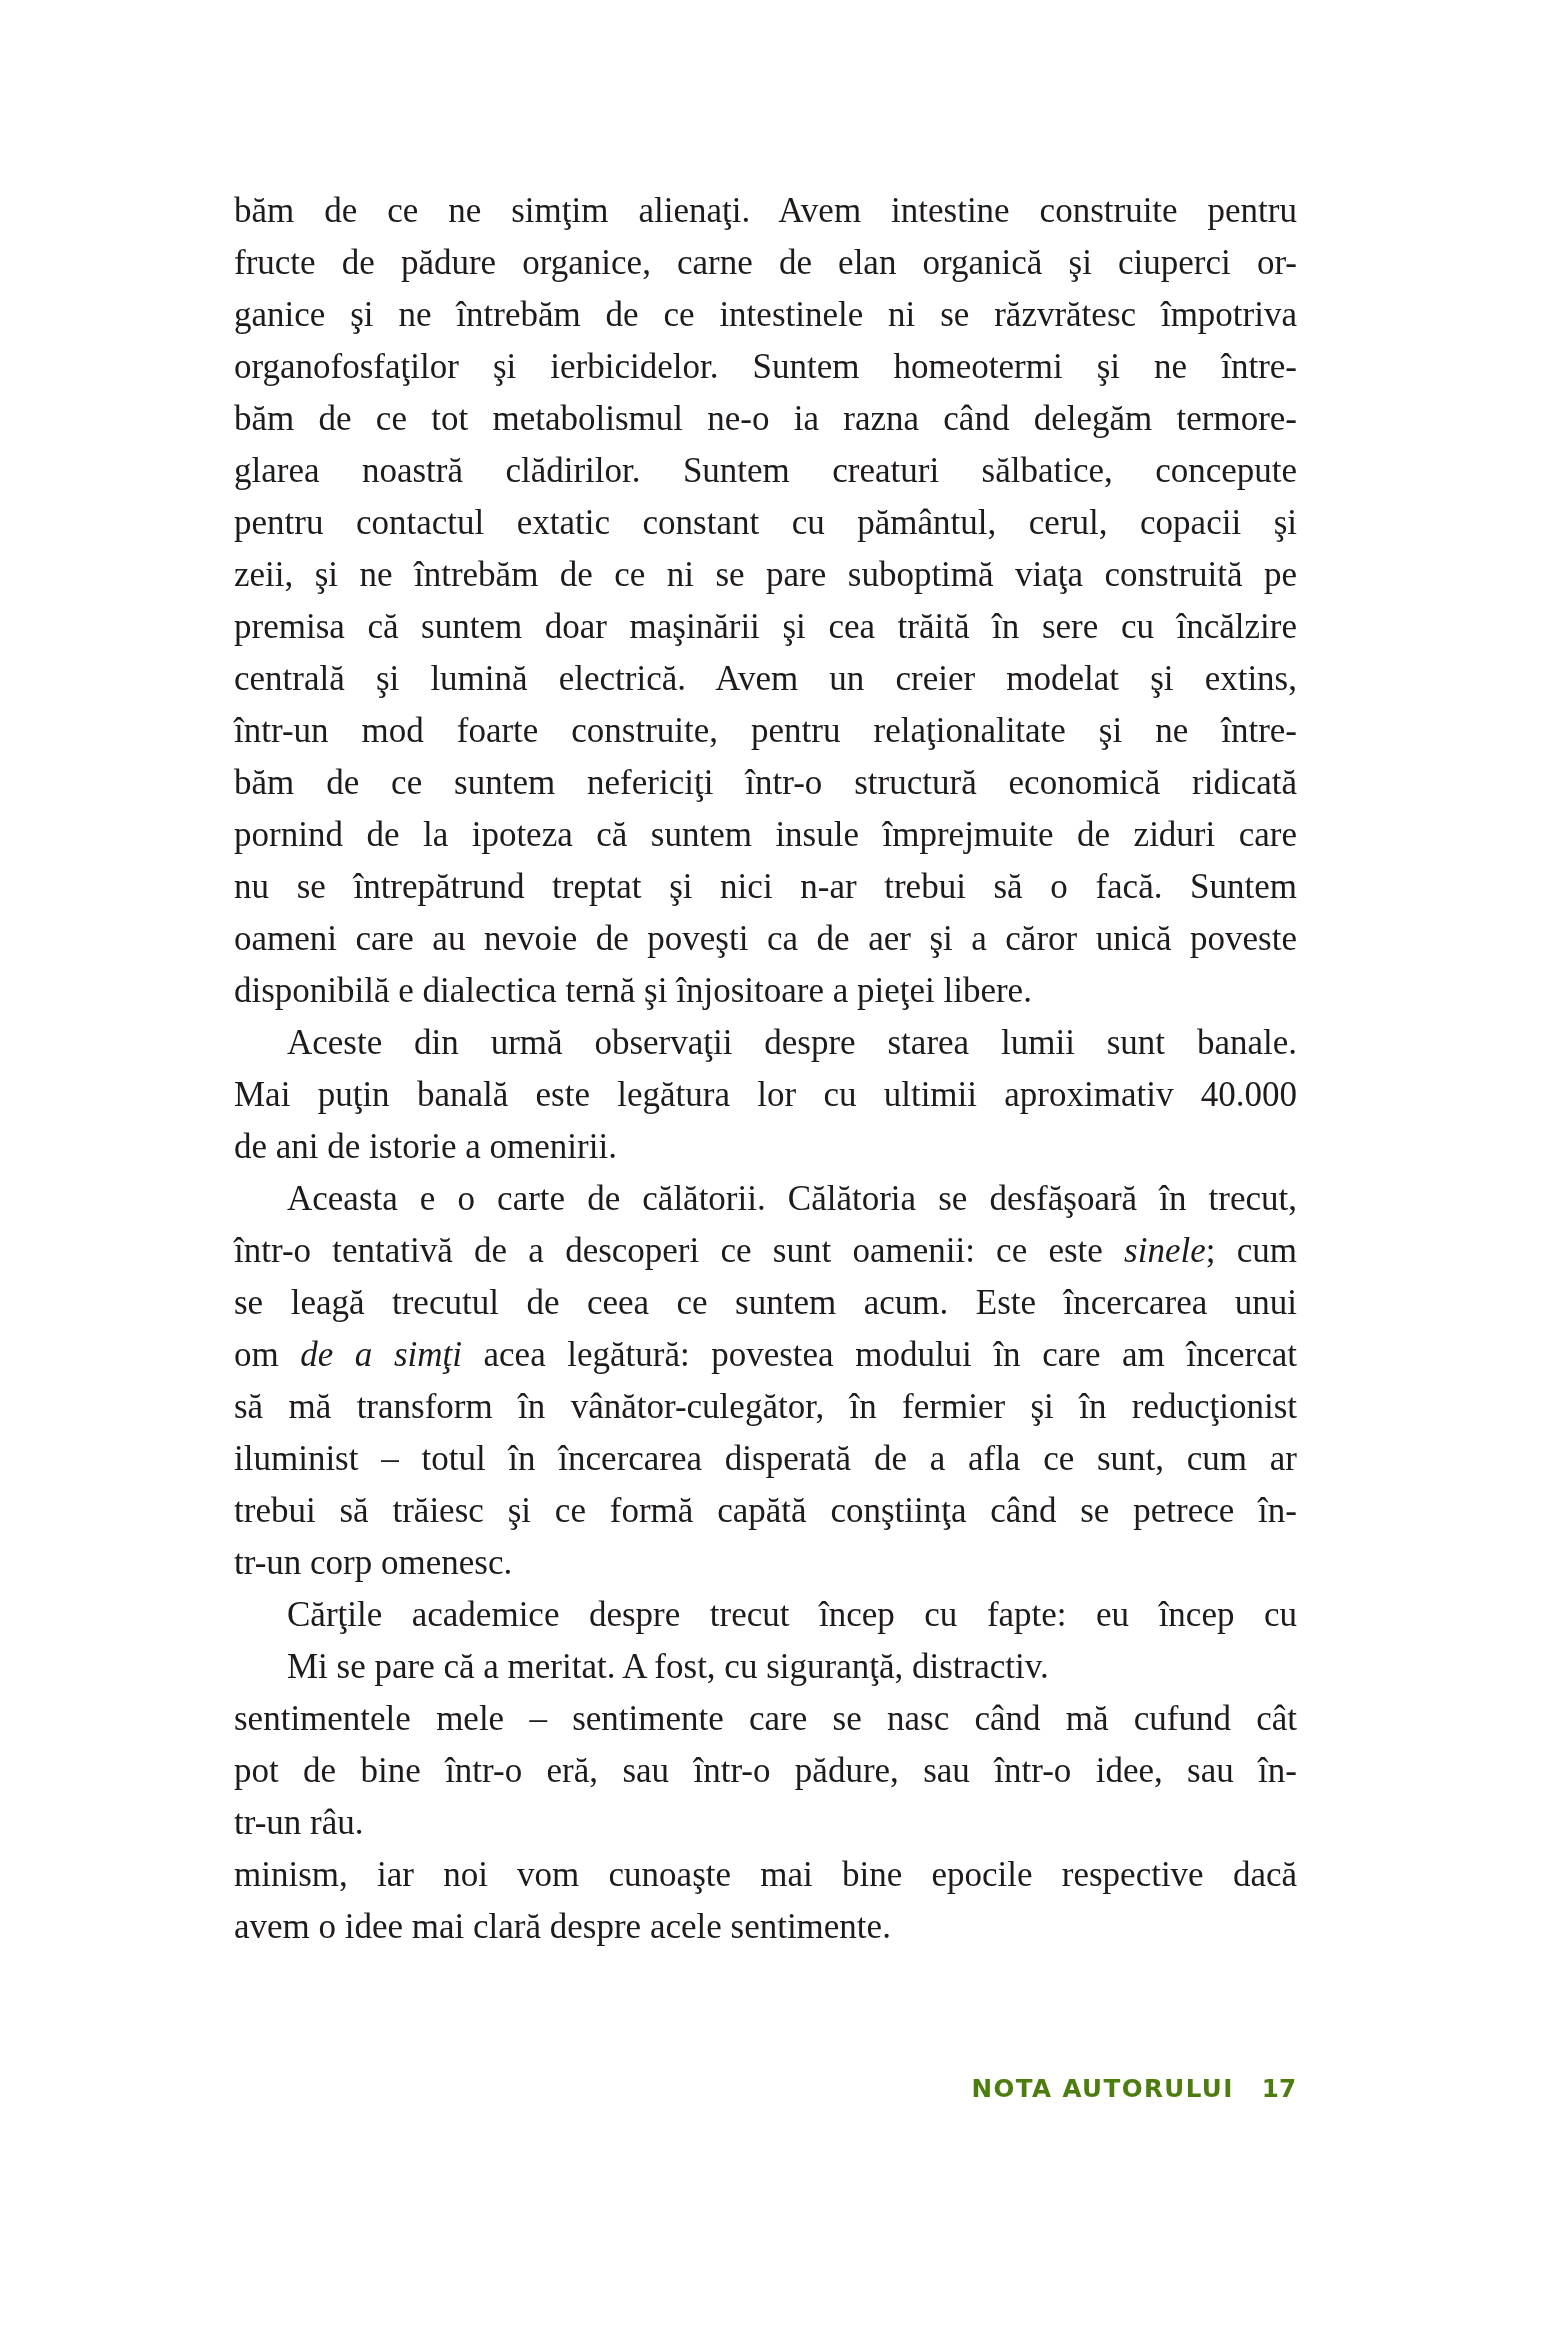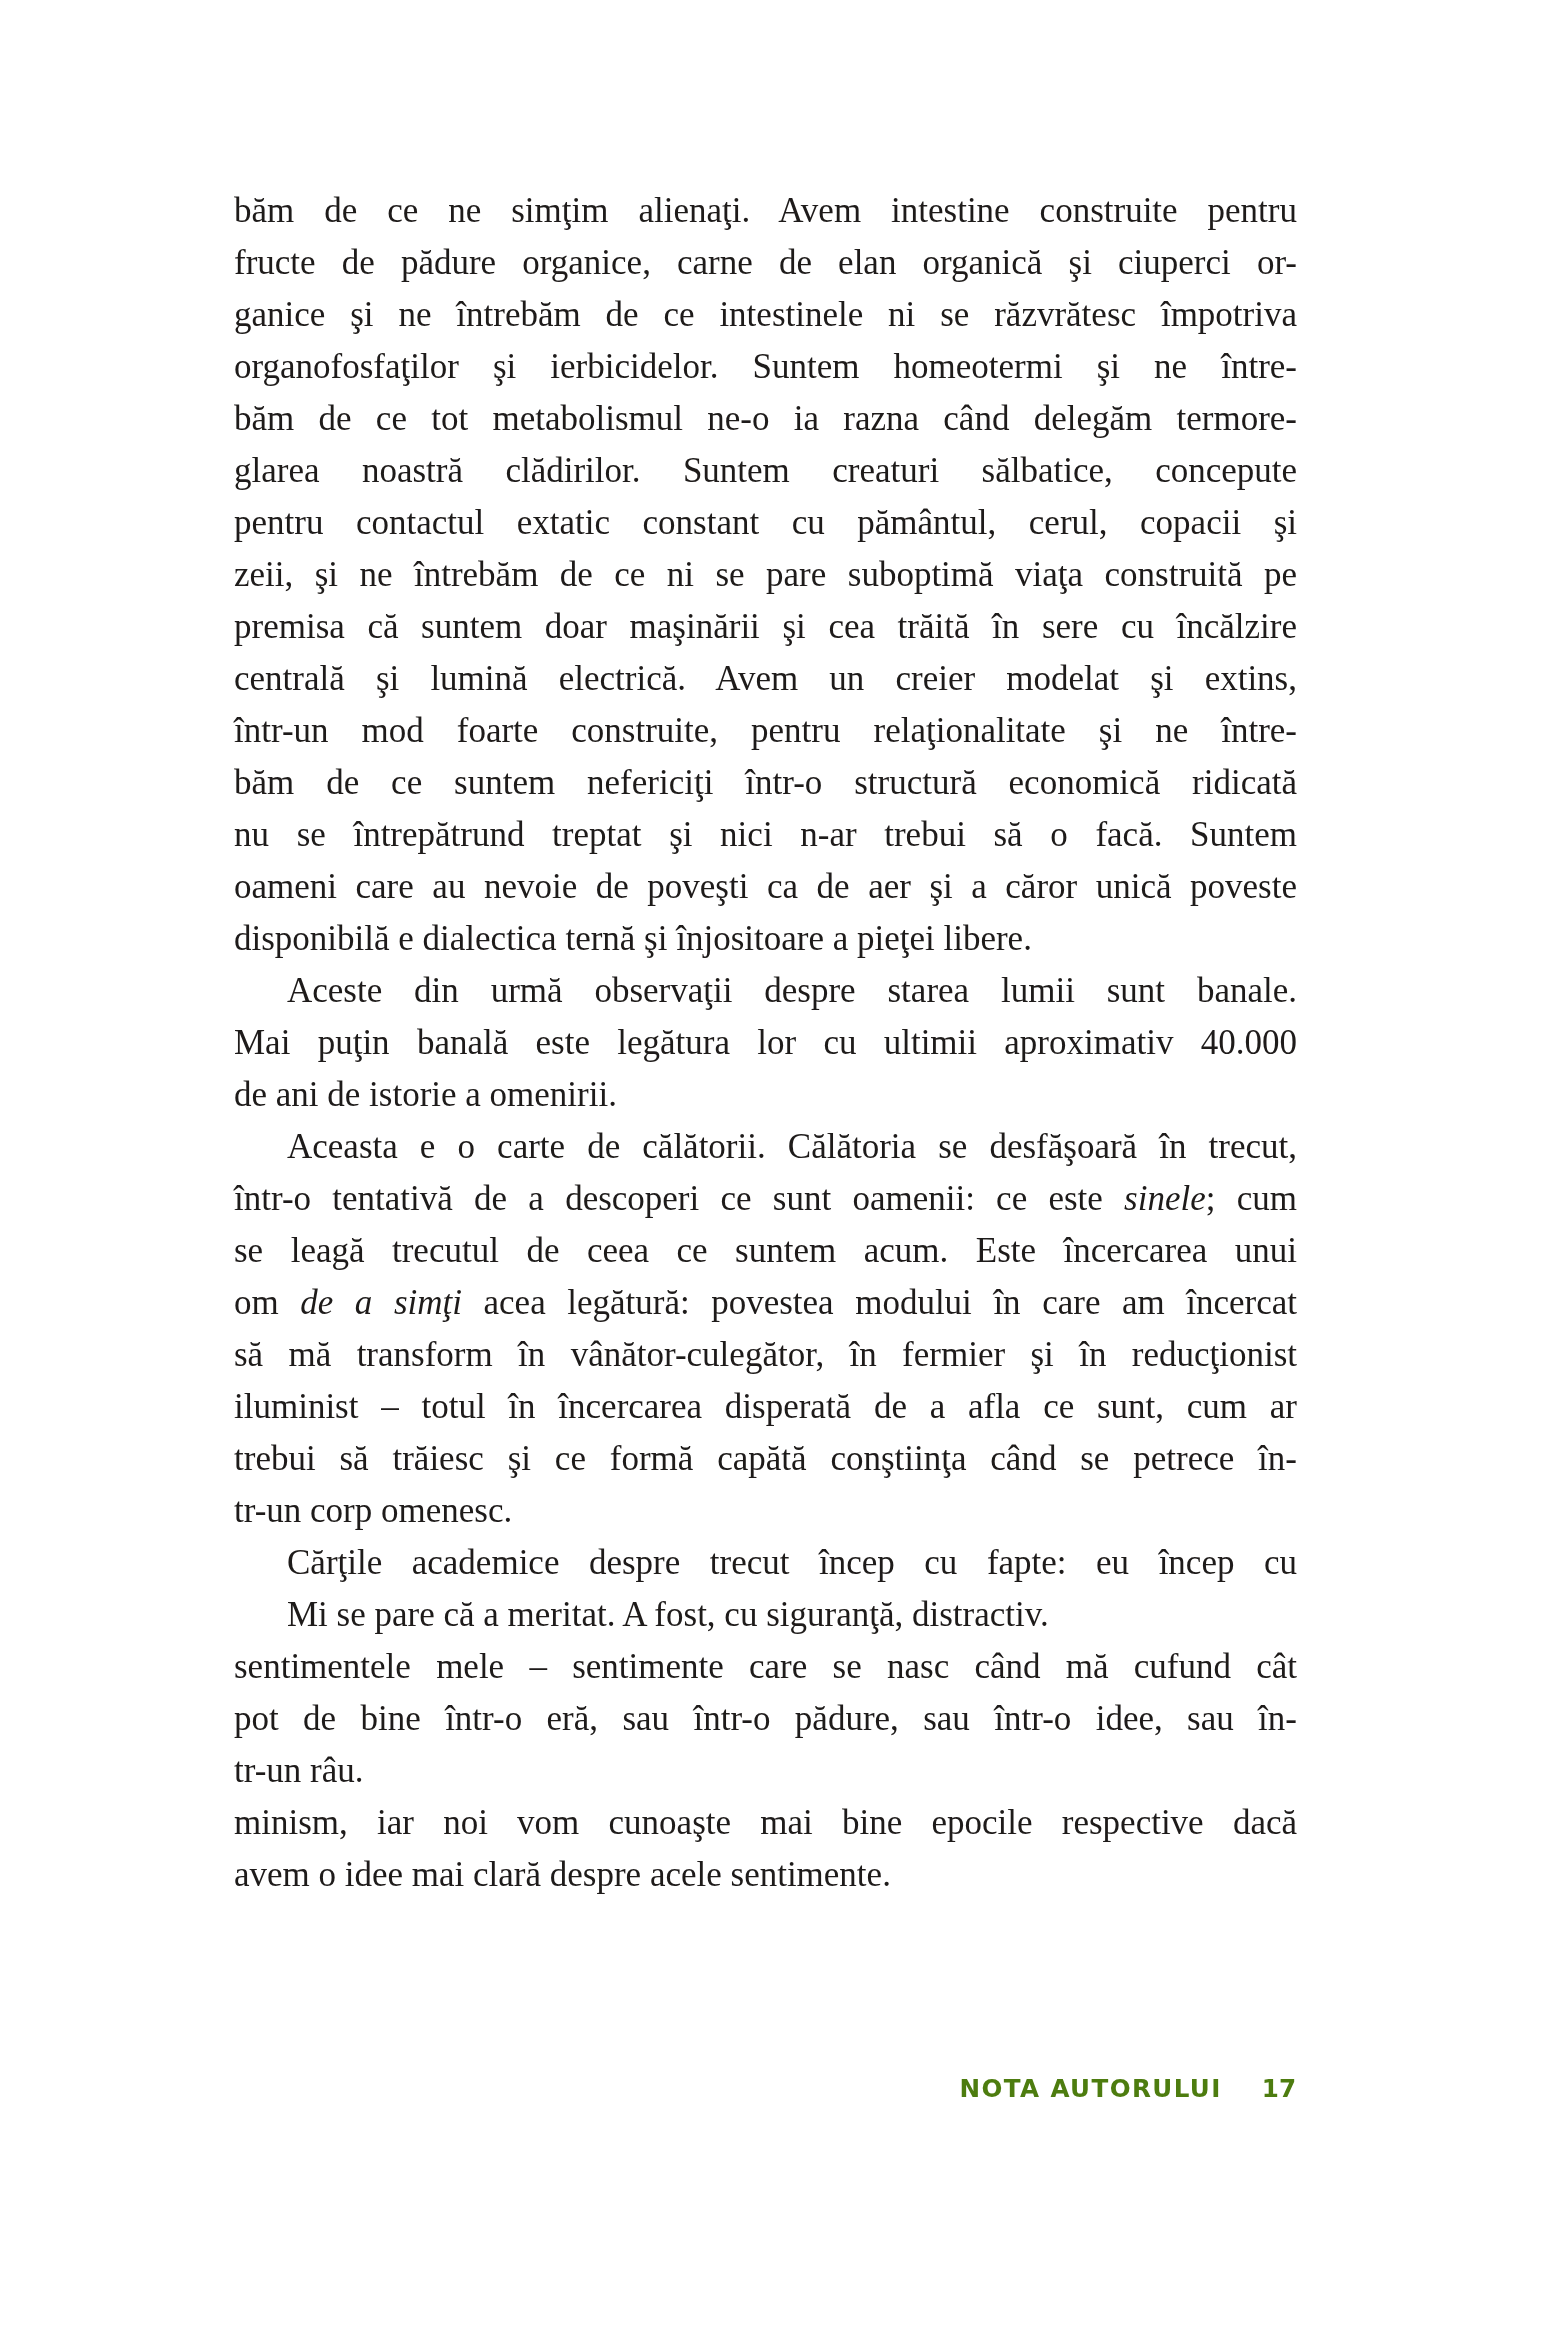"pornind de la ipoteza că" span.line { html: none -> <span>pornind de la ipoteza că suntem insule împrejmuite de ziduri care</span> }
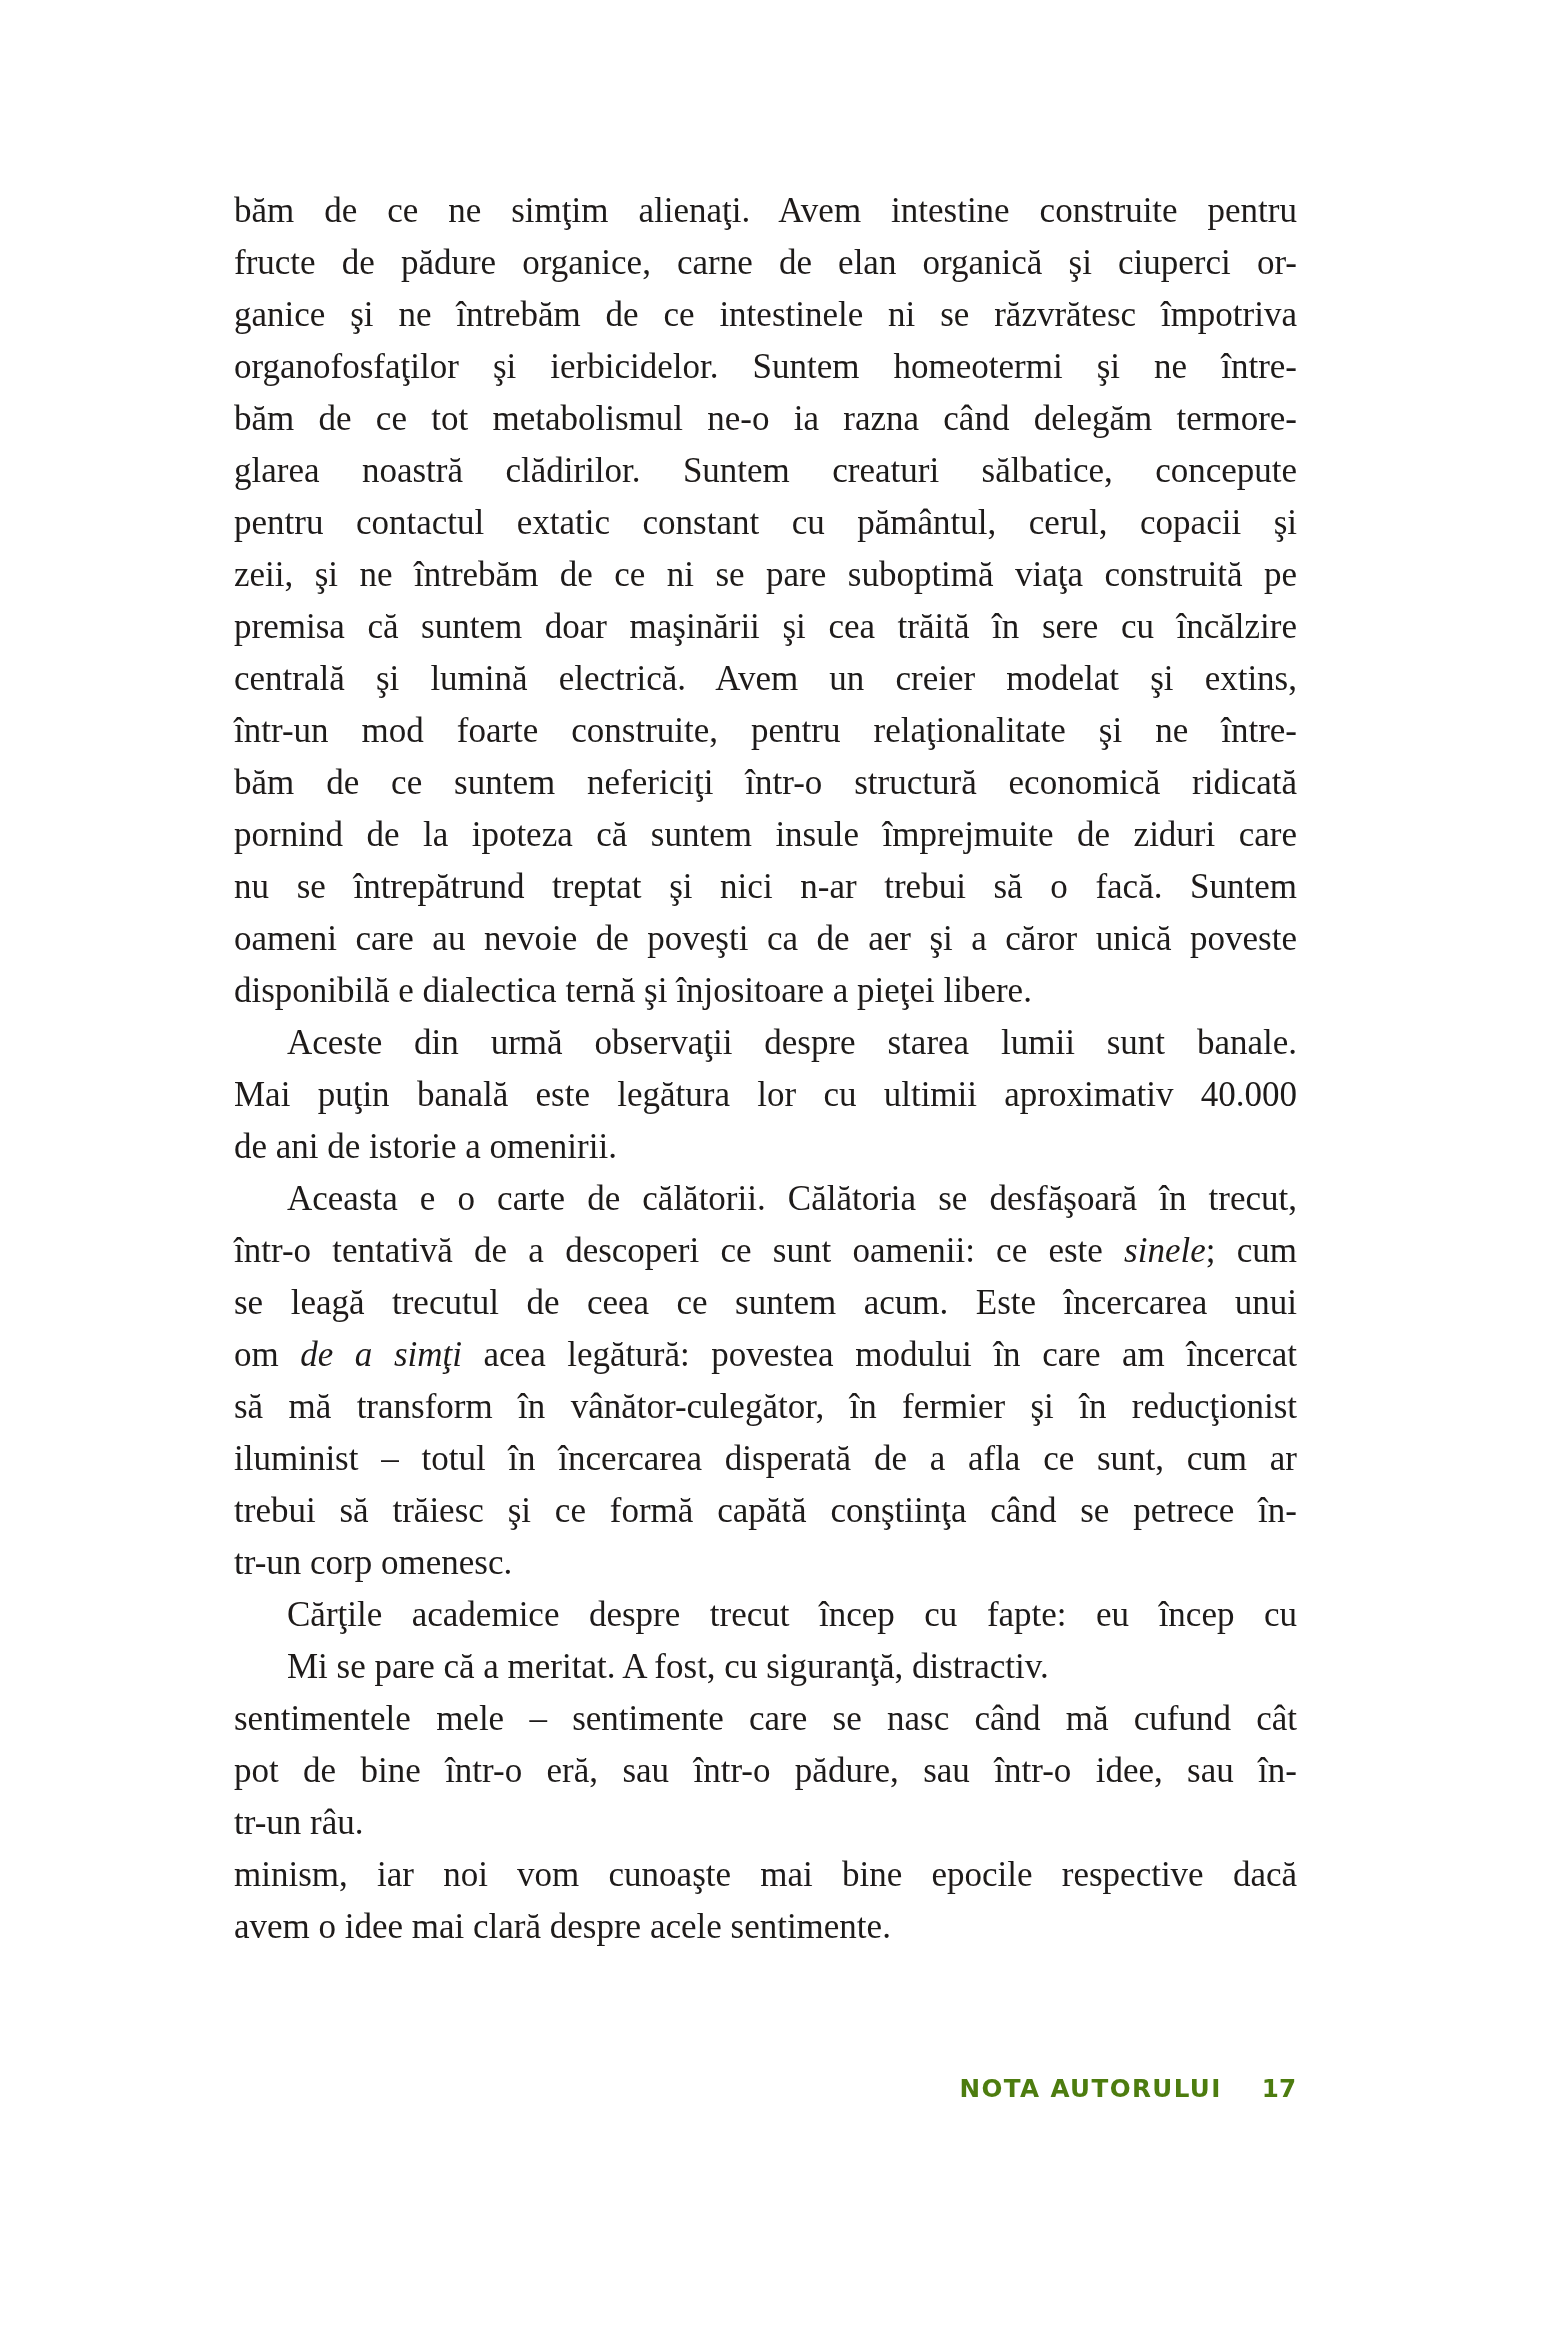"17" .footer .page-number { margin-left: 40px -> 28px }
